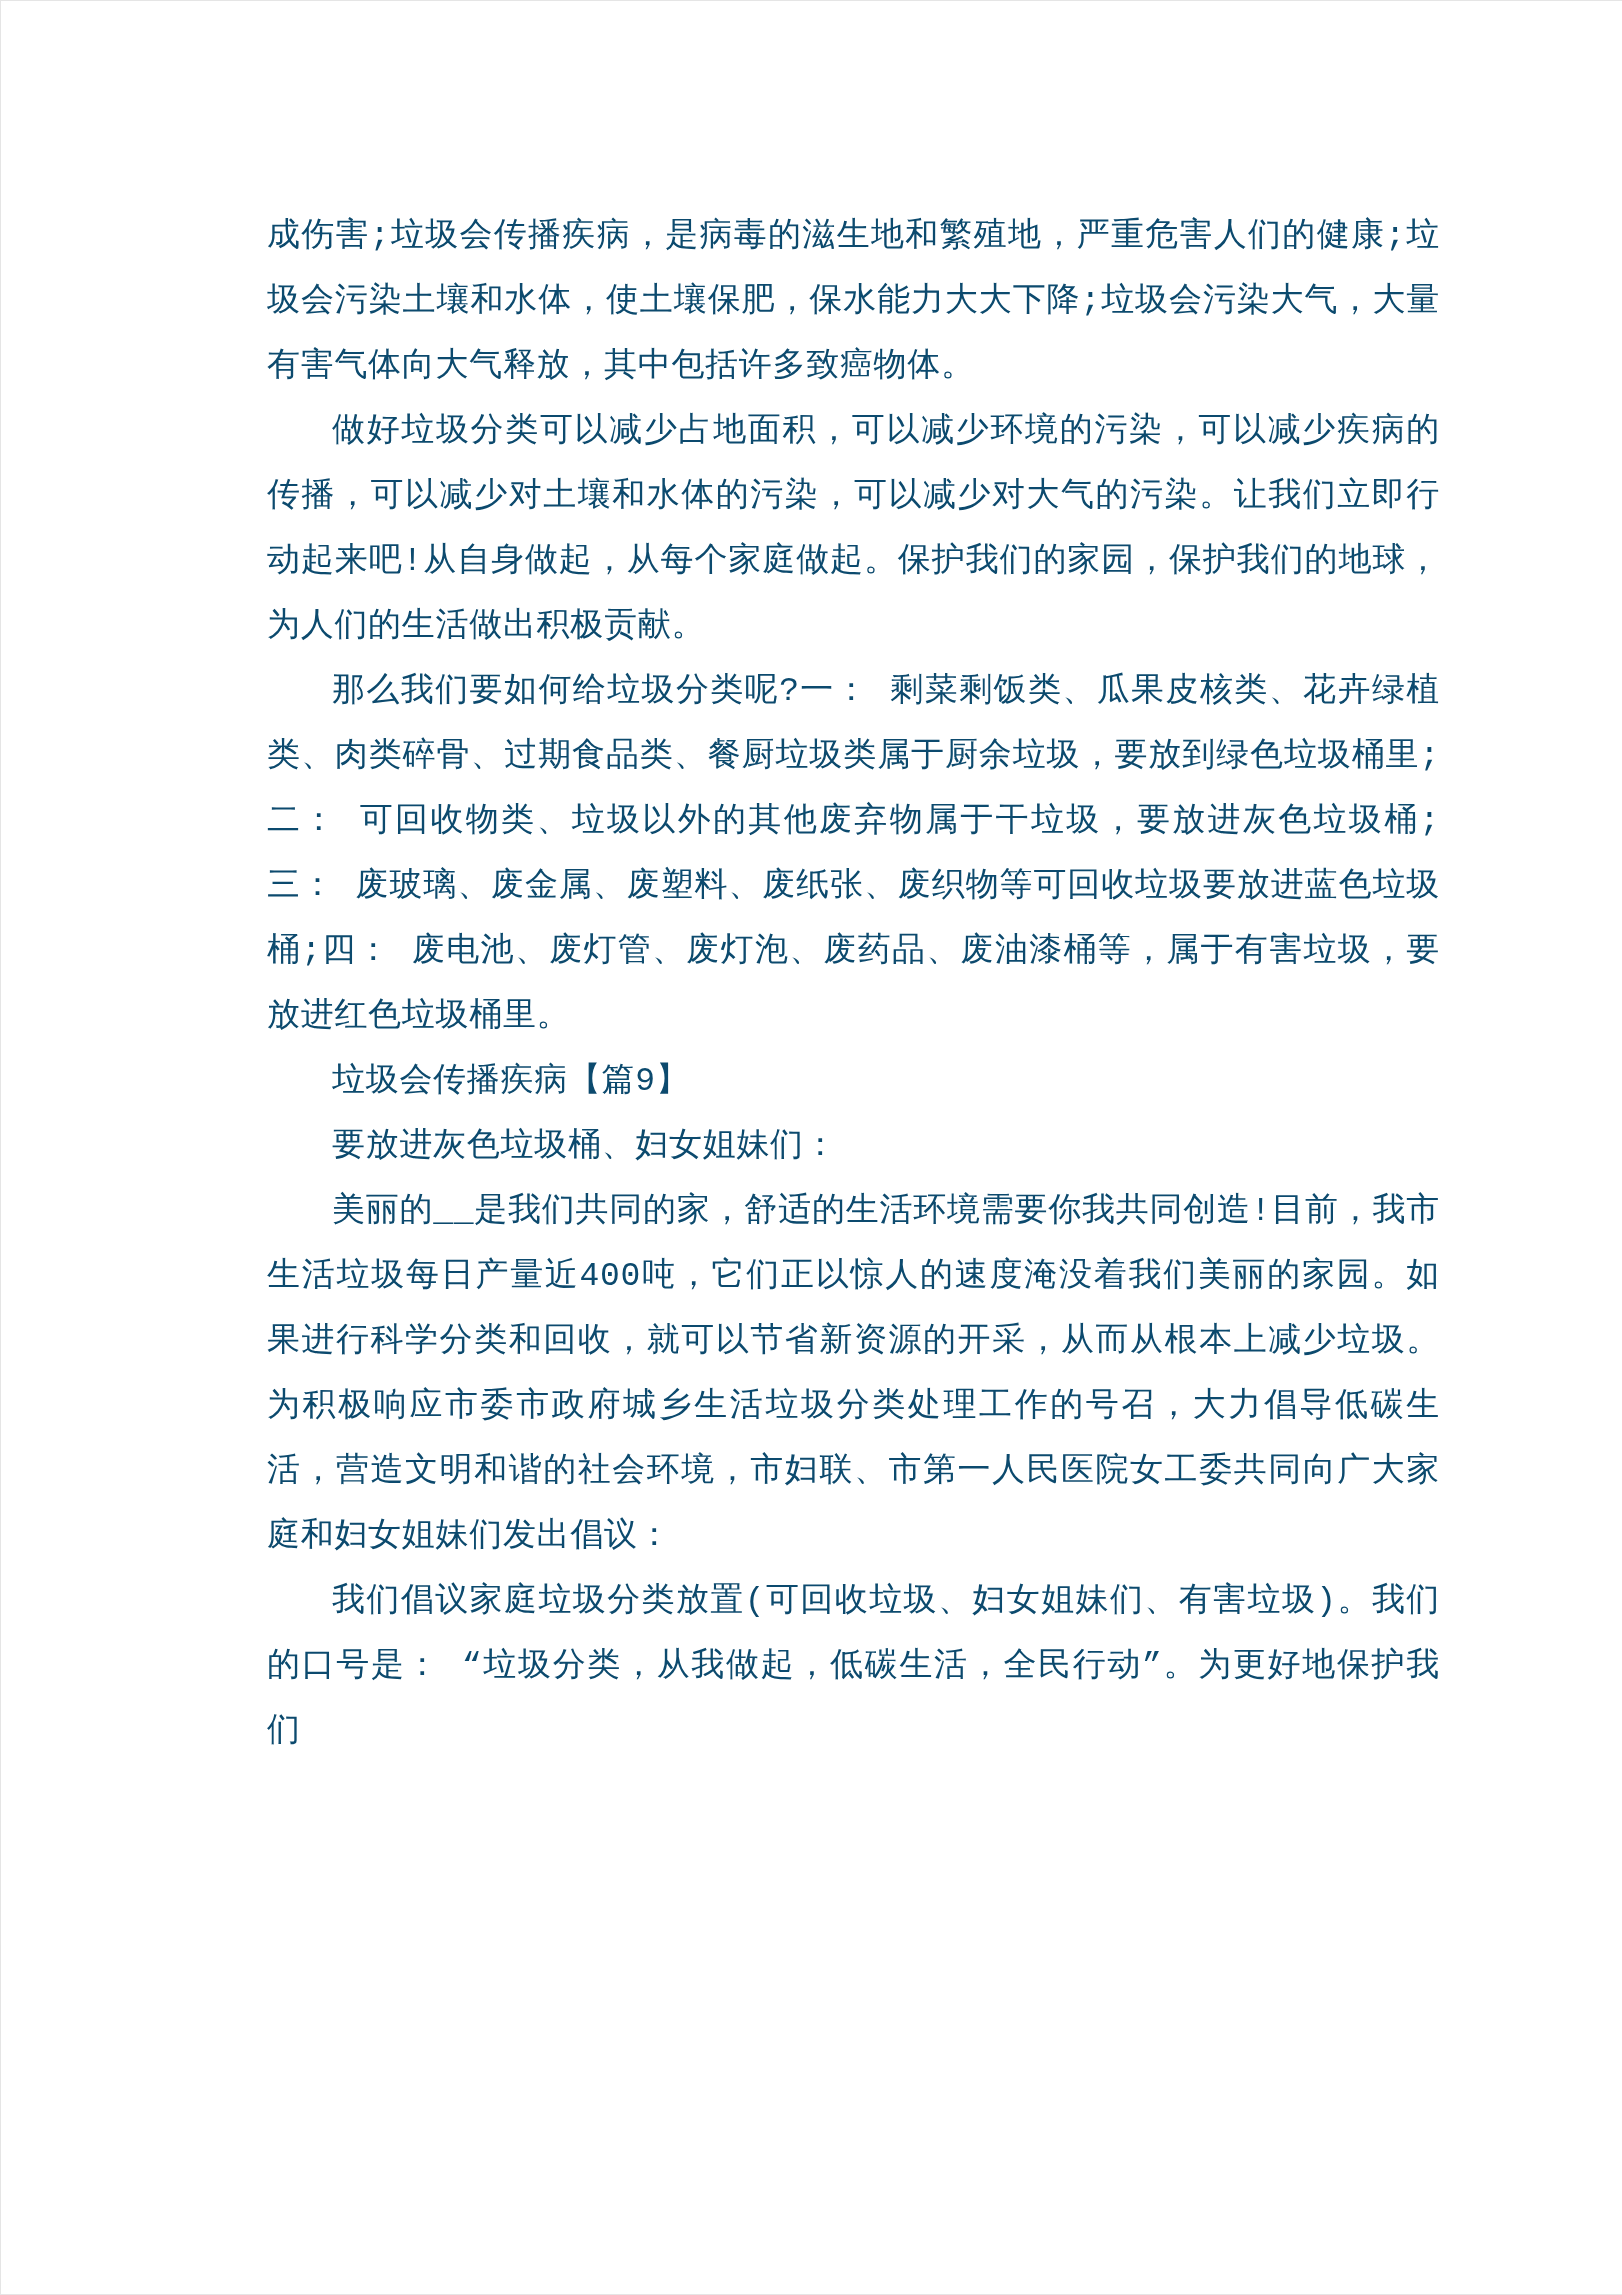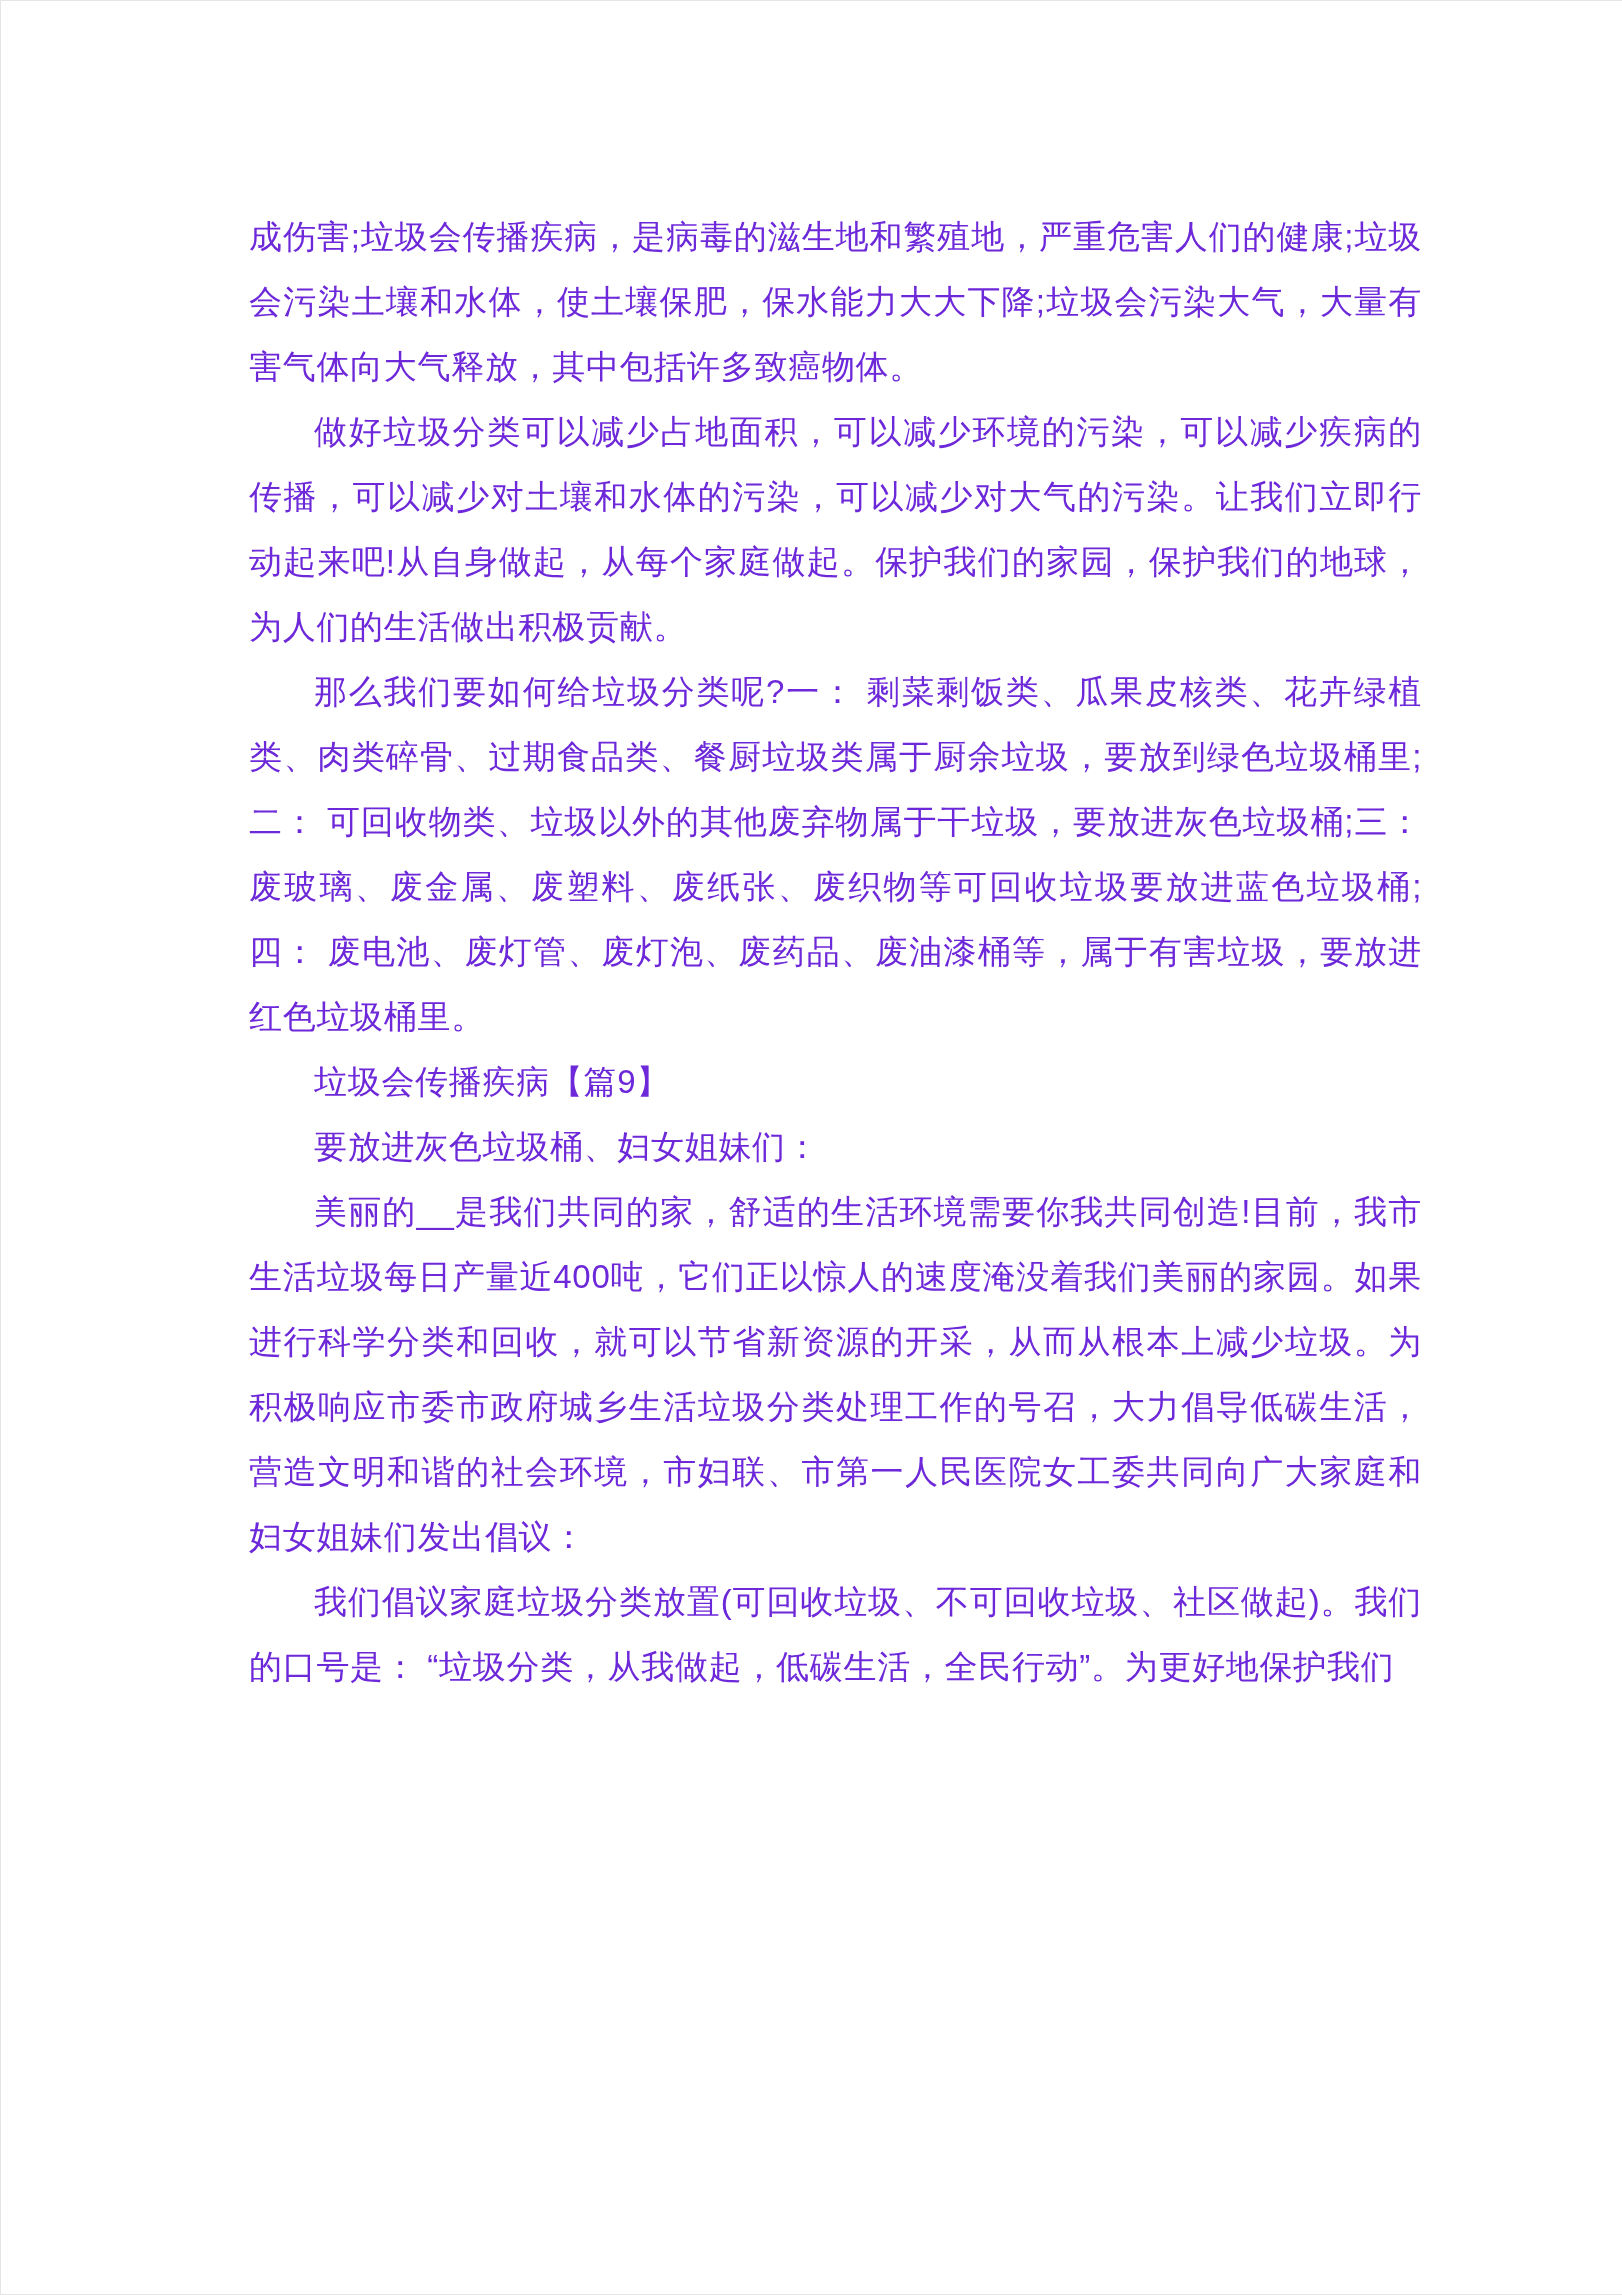"成伤害;垃圾会传播疾病，是病毒的滋生地和繁殖地，严重危害人们的健康;垃圾会污染土" .doc-content { color: #6d28d9 -> #0c4a6e; font-family: Liberation Sans, sans-serif -> Liberation Mono, monospace; left: 248px -> 266px }
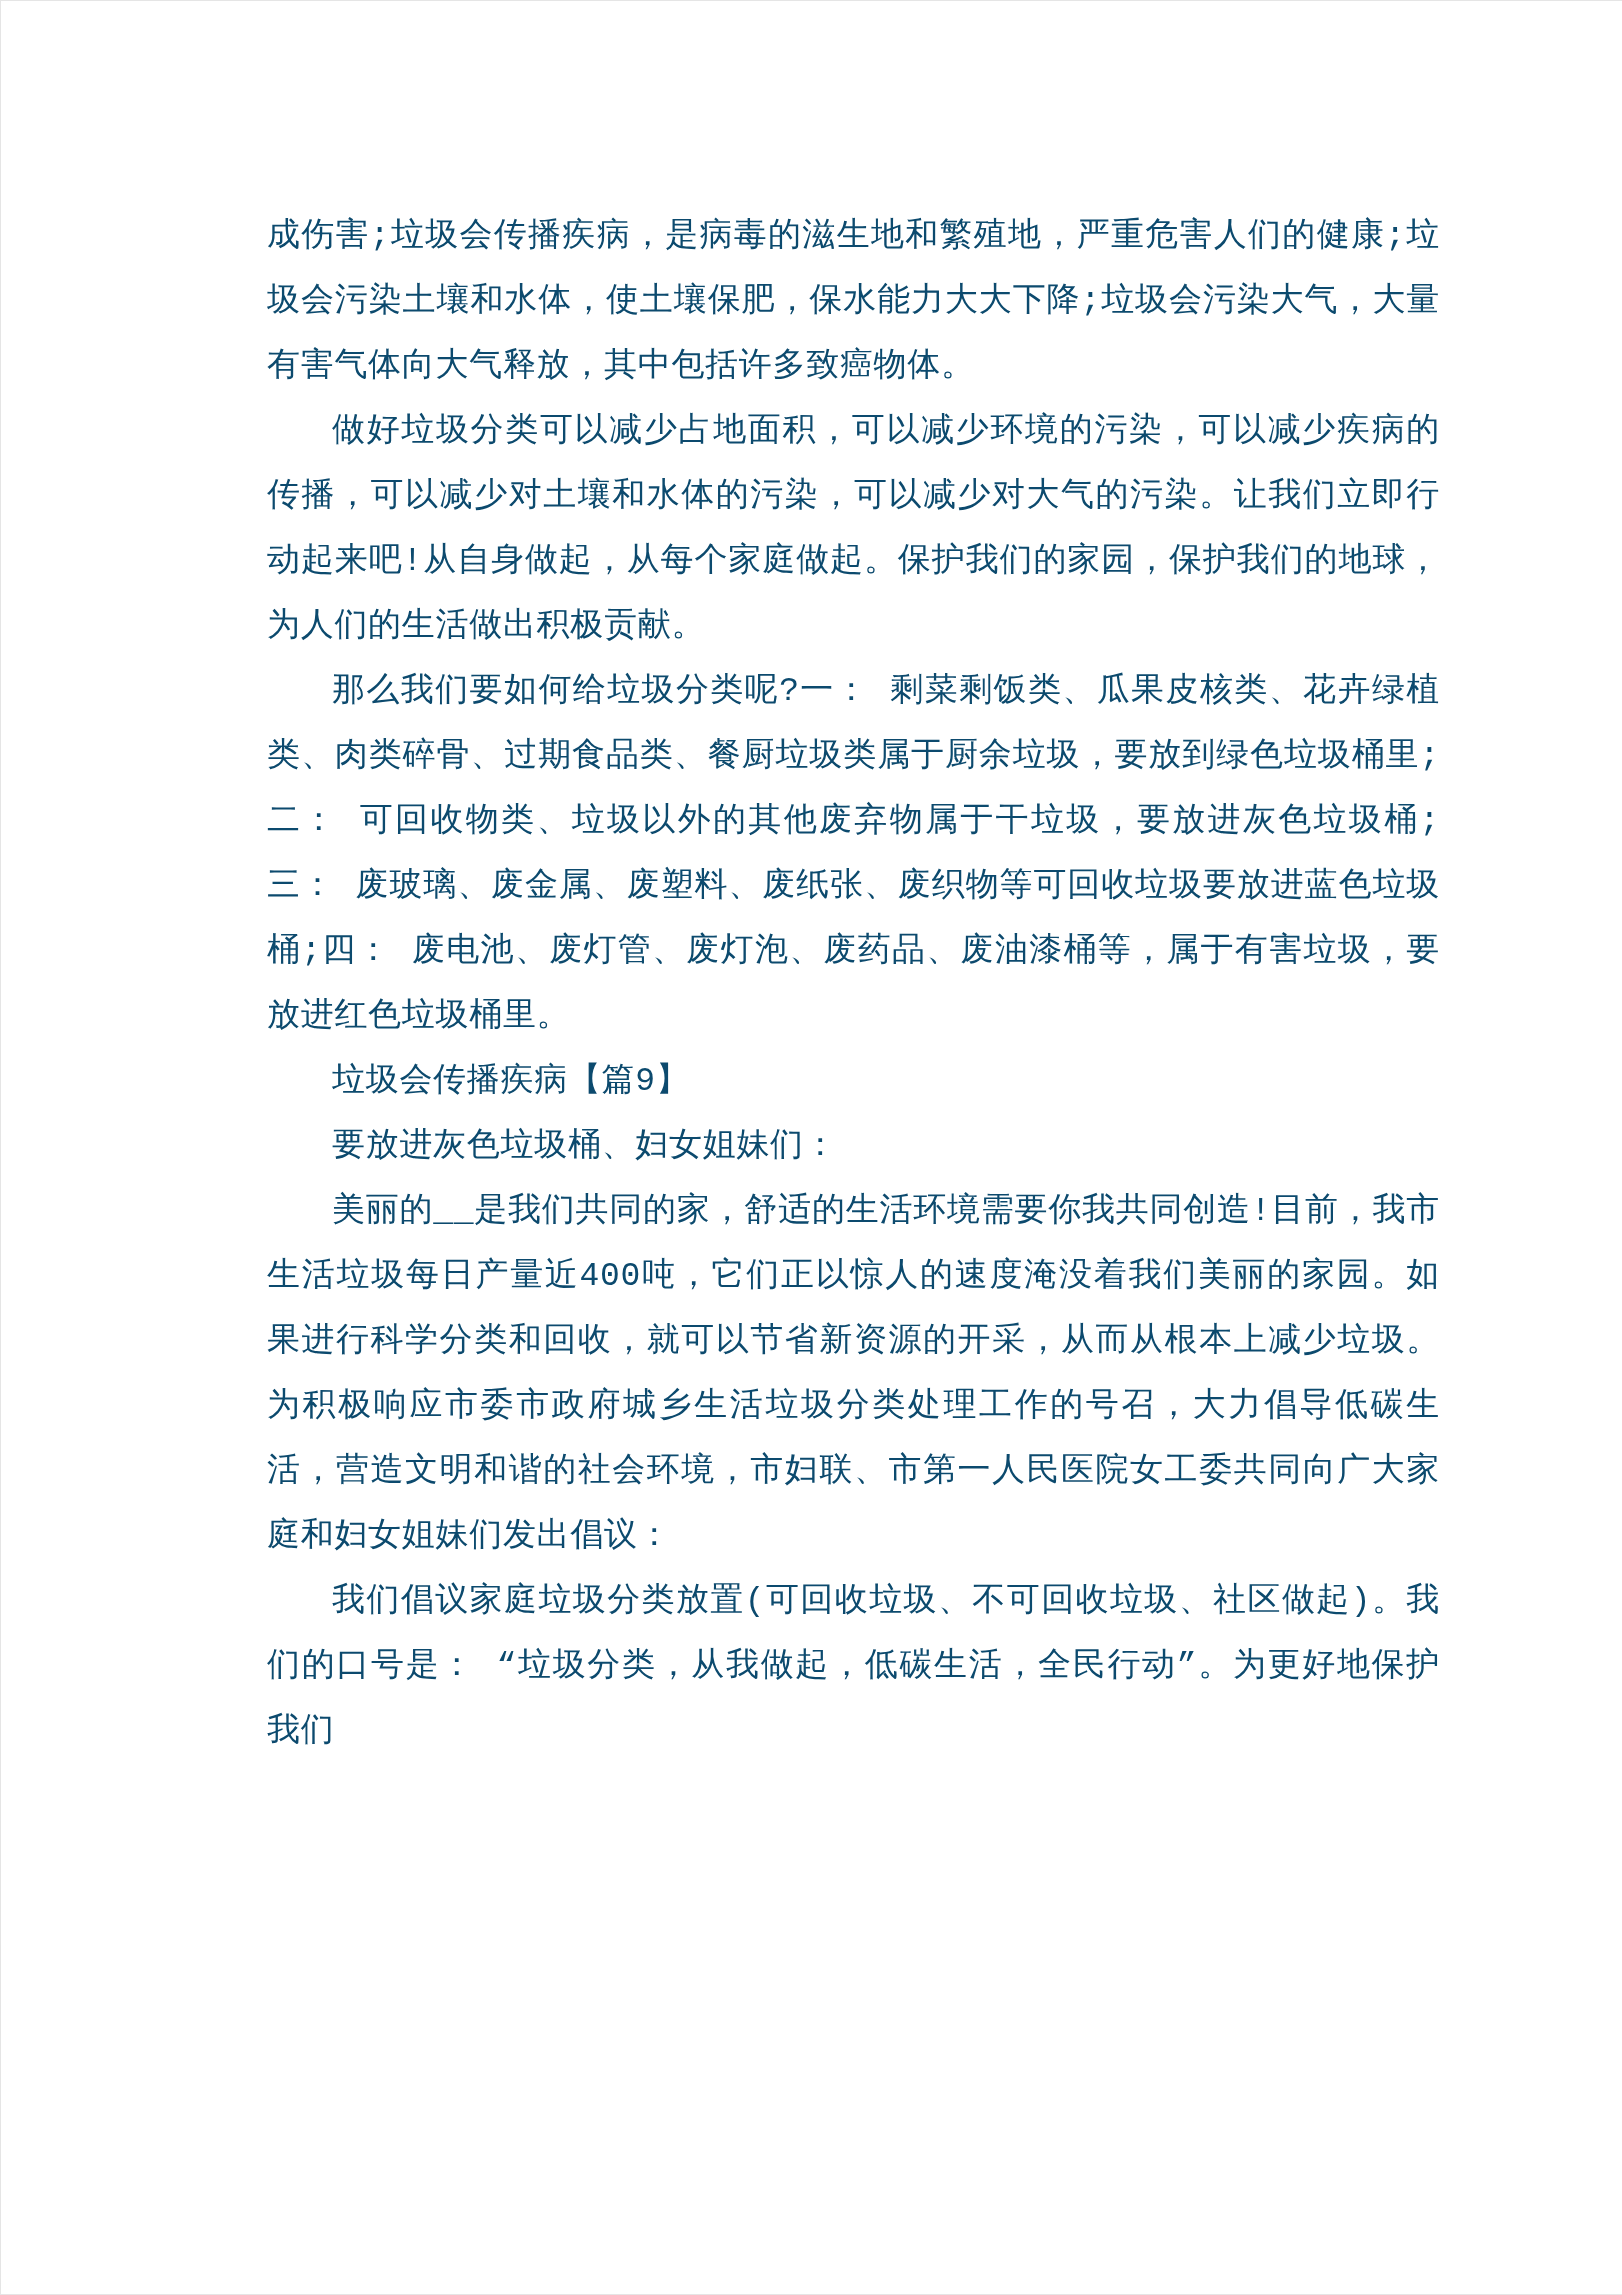"我们倡议家庭垃圾分类放置(可回收垃圾、不可回收垃圾、社区做起)。我们的口号是：" p.para { text: 不可回收垃圾、社区做起 -> 妇女姐妹们、有害垃圾 }
